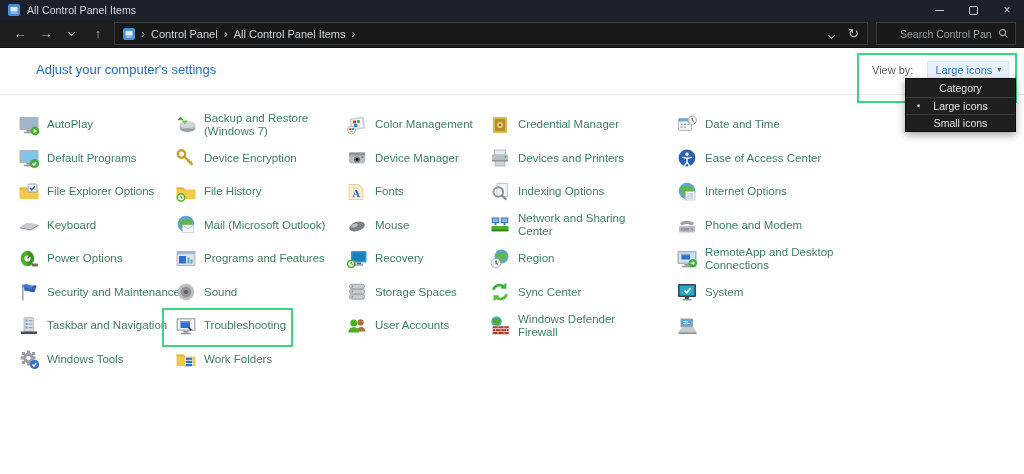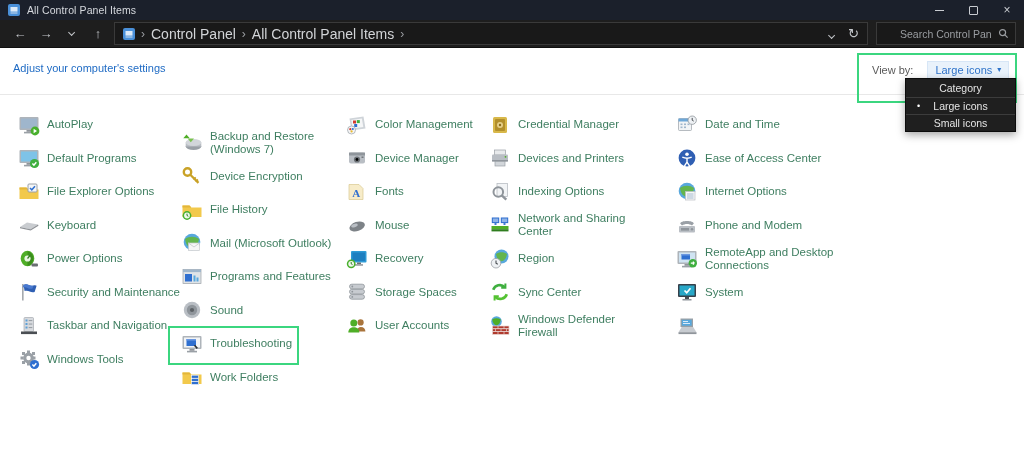"Control Panel" #breadcrumb .crumb { font-size: 14px -> 11px }
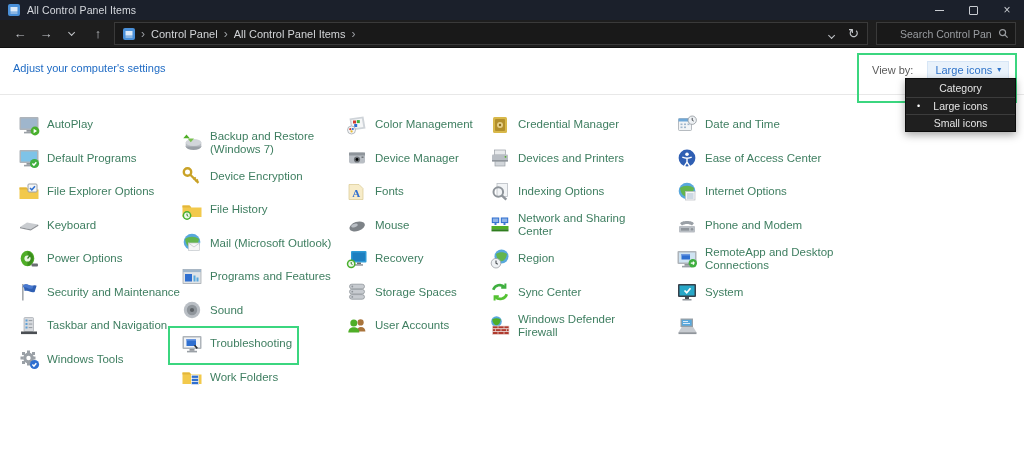"Adjust your computer's settings" #heading { font-size: 11px -> 13px; left: 13px -> 36px }
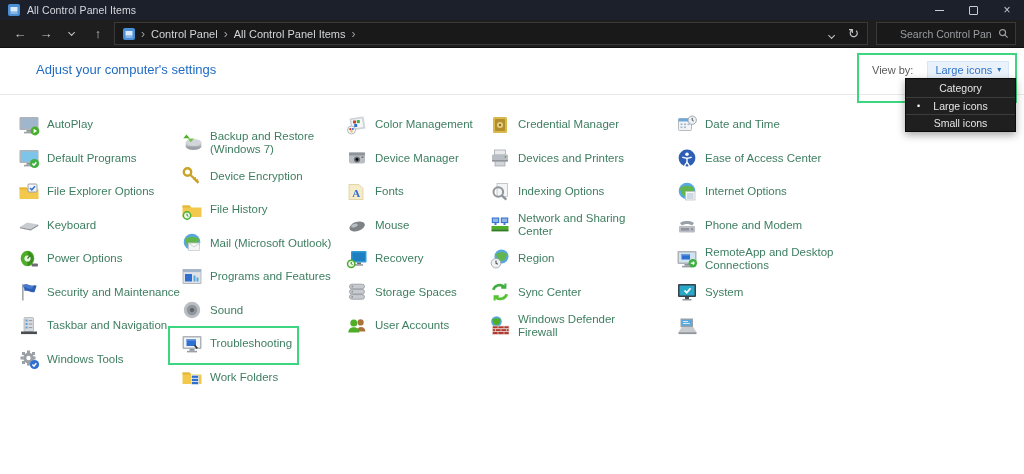"Backup and Restore (Windows 7)" div.col { left: 181px -> 175px; margin-top: 18px -> none }
